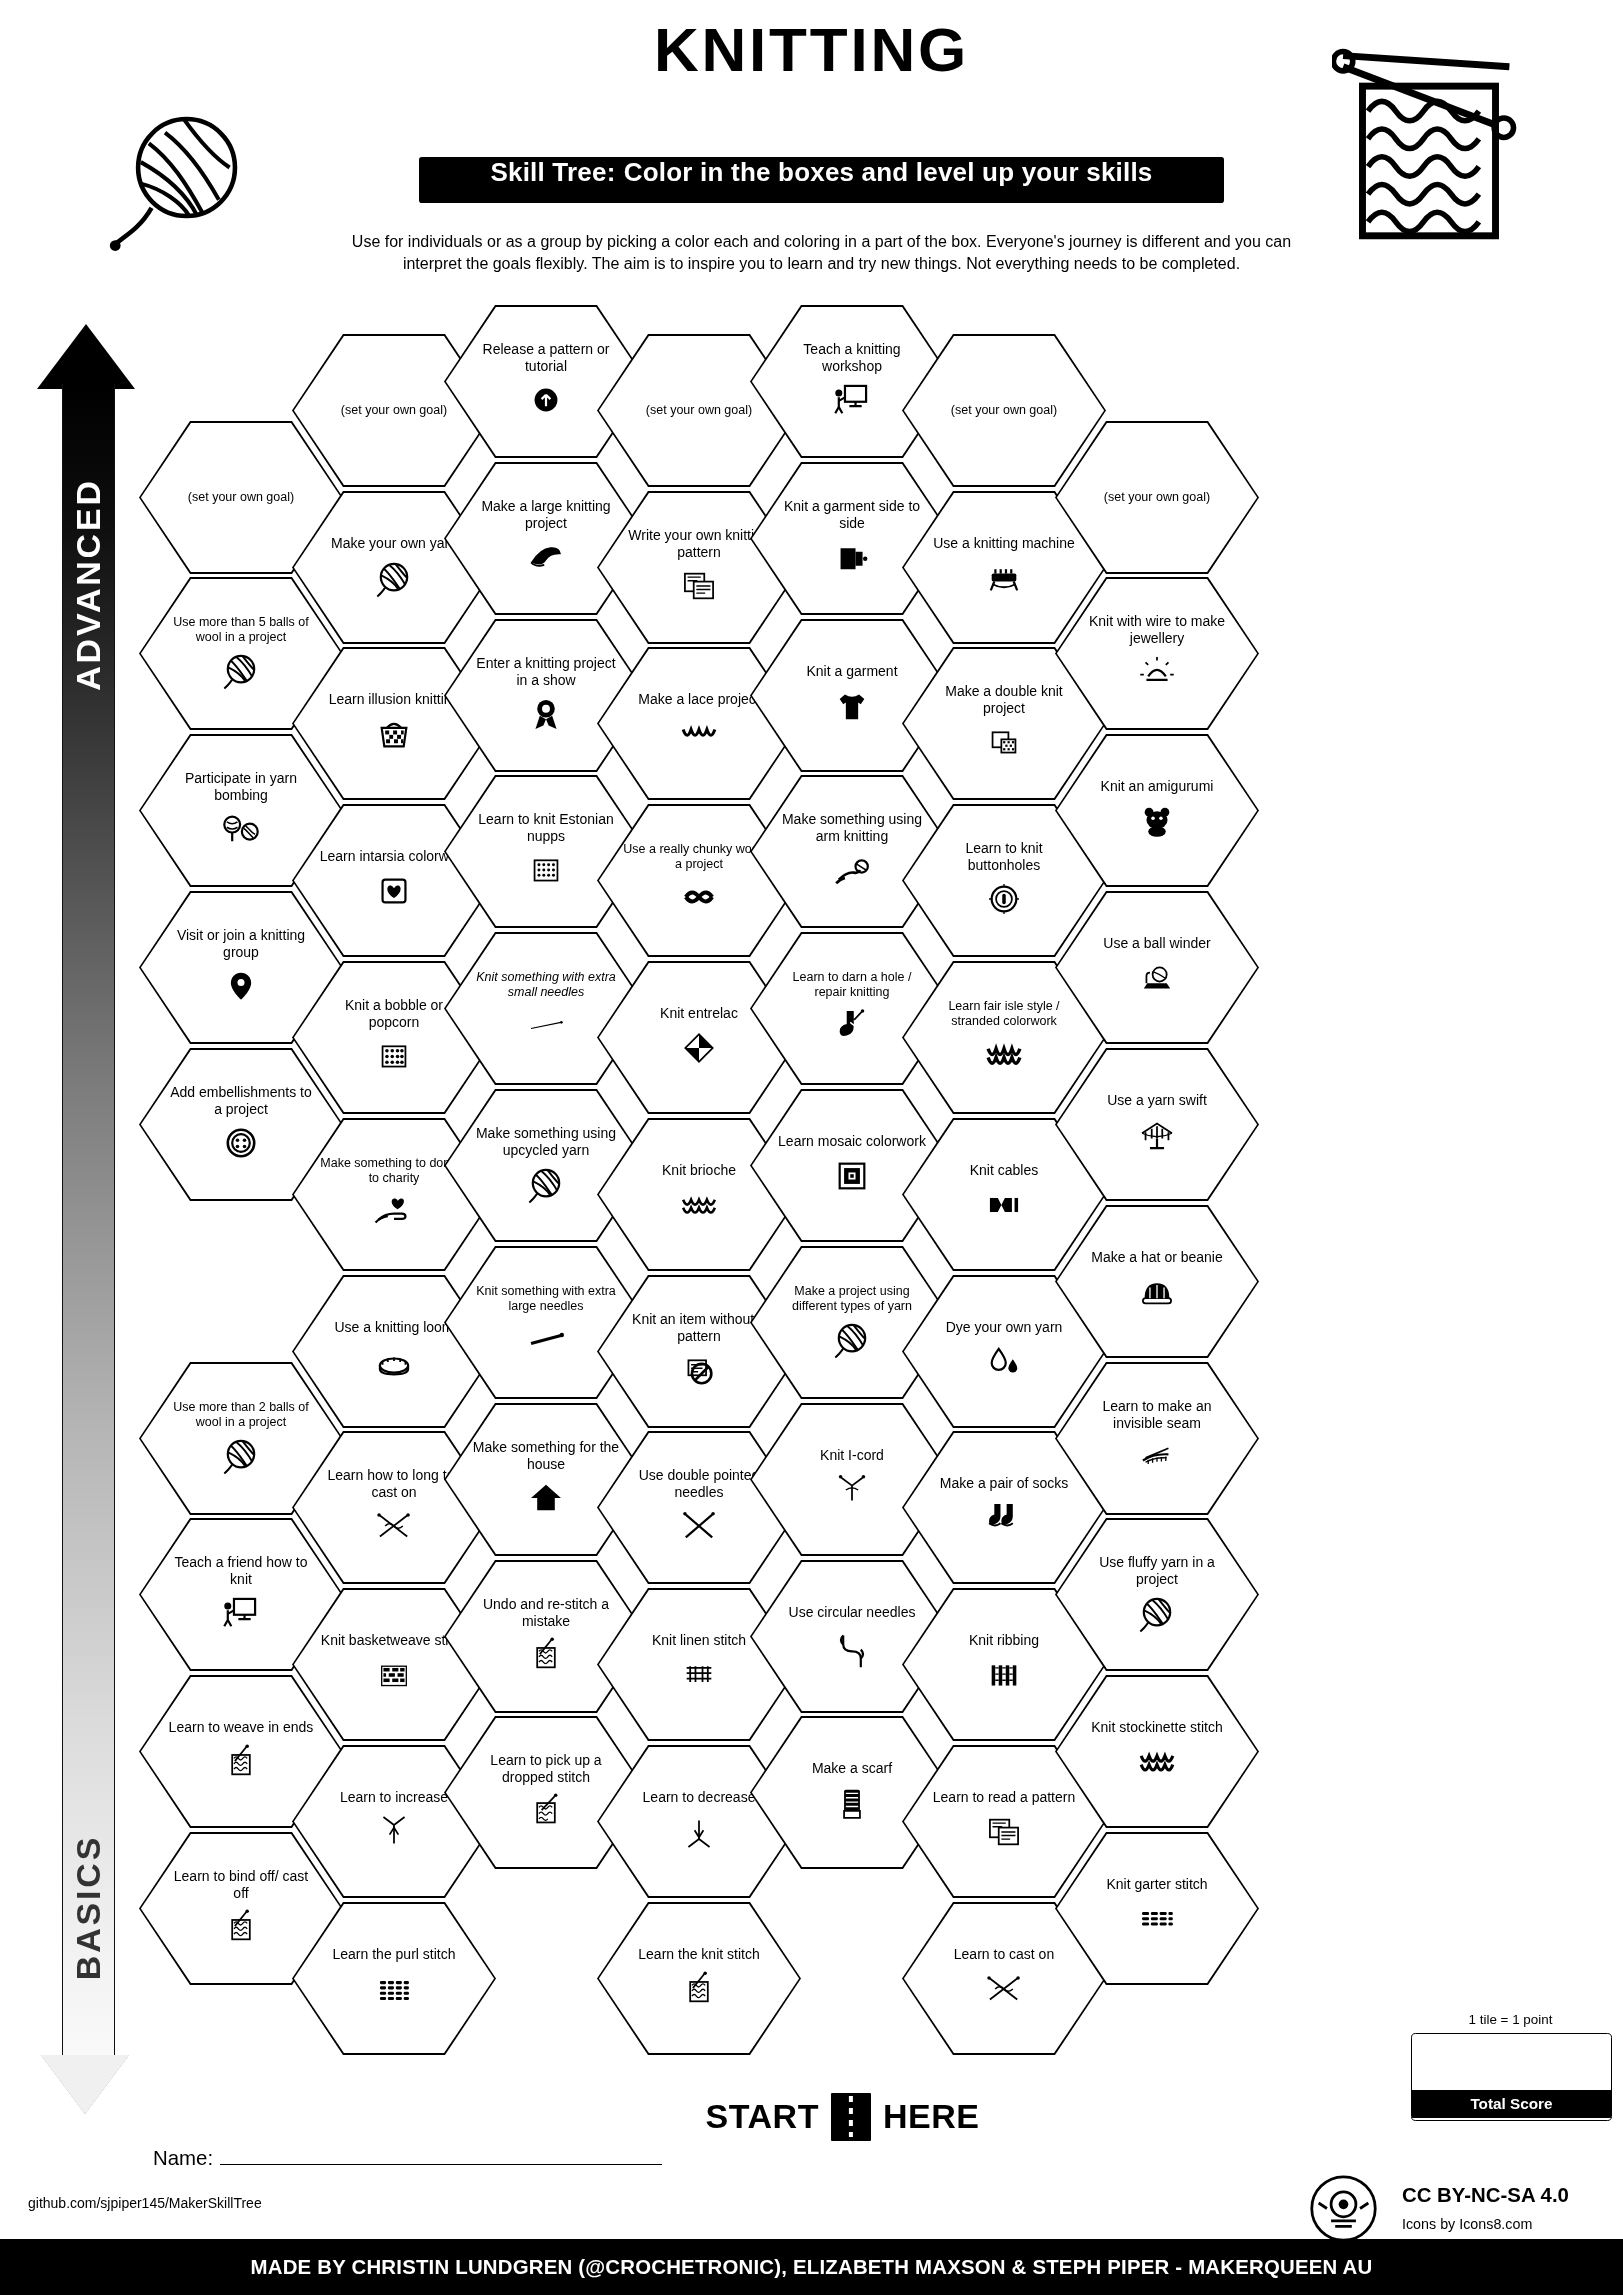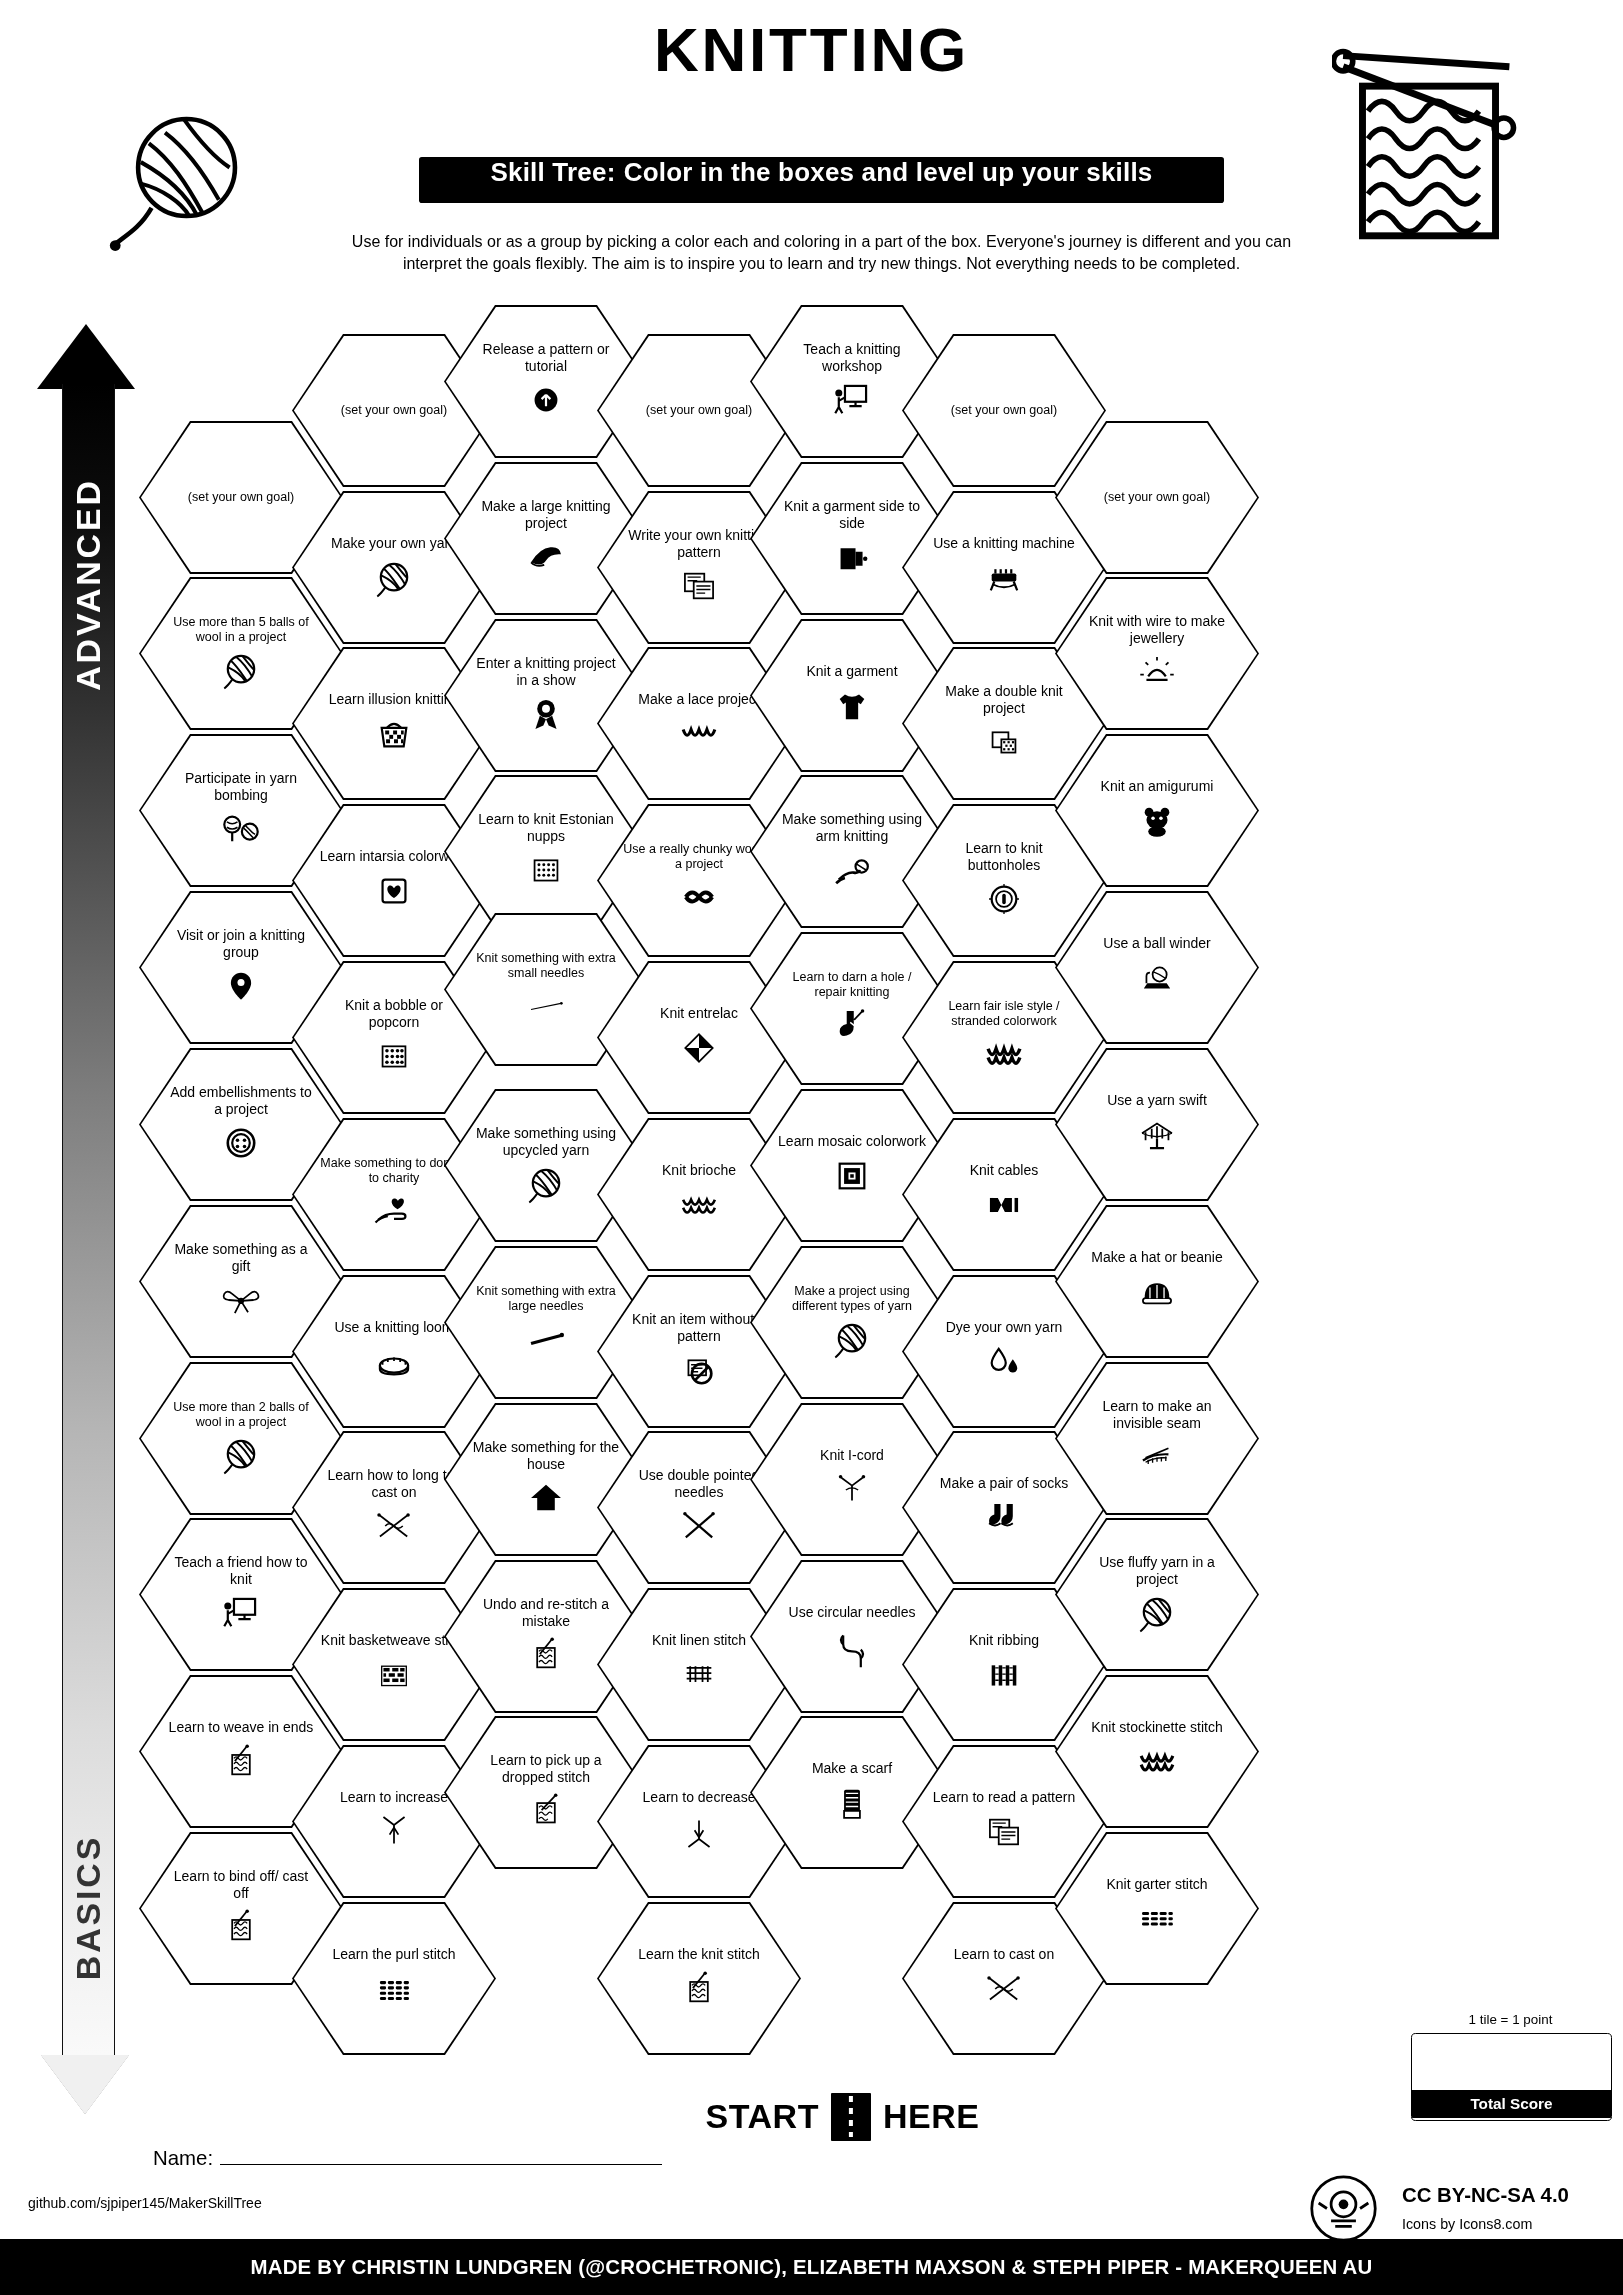"Knit something with extra small" div.hex { font-style: none -> italic; top: 608px -> 627px }
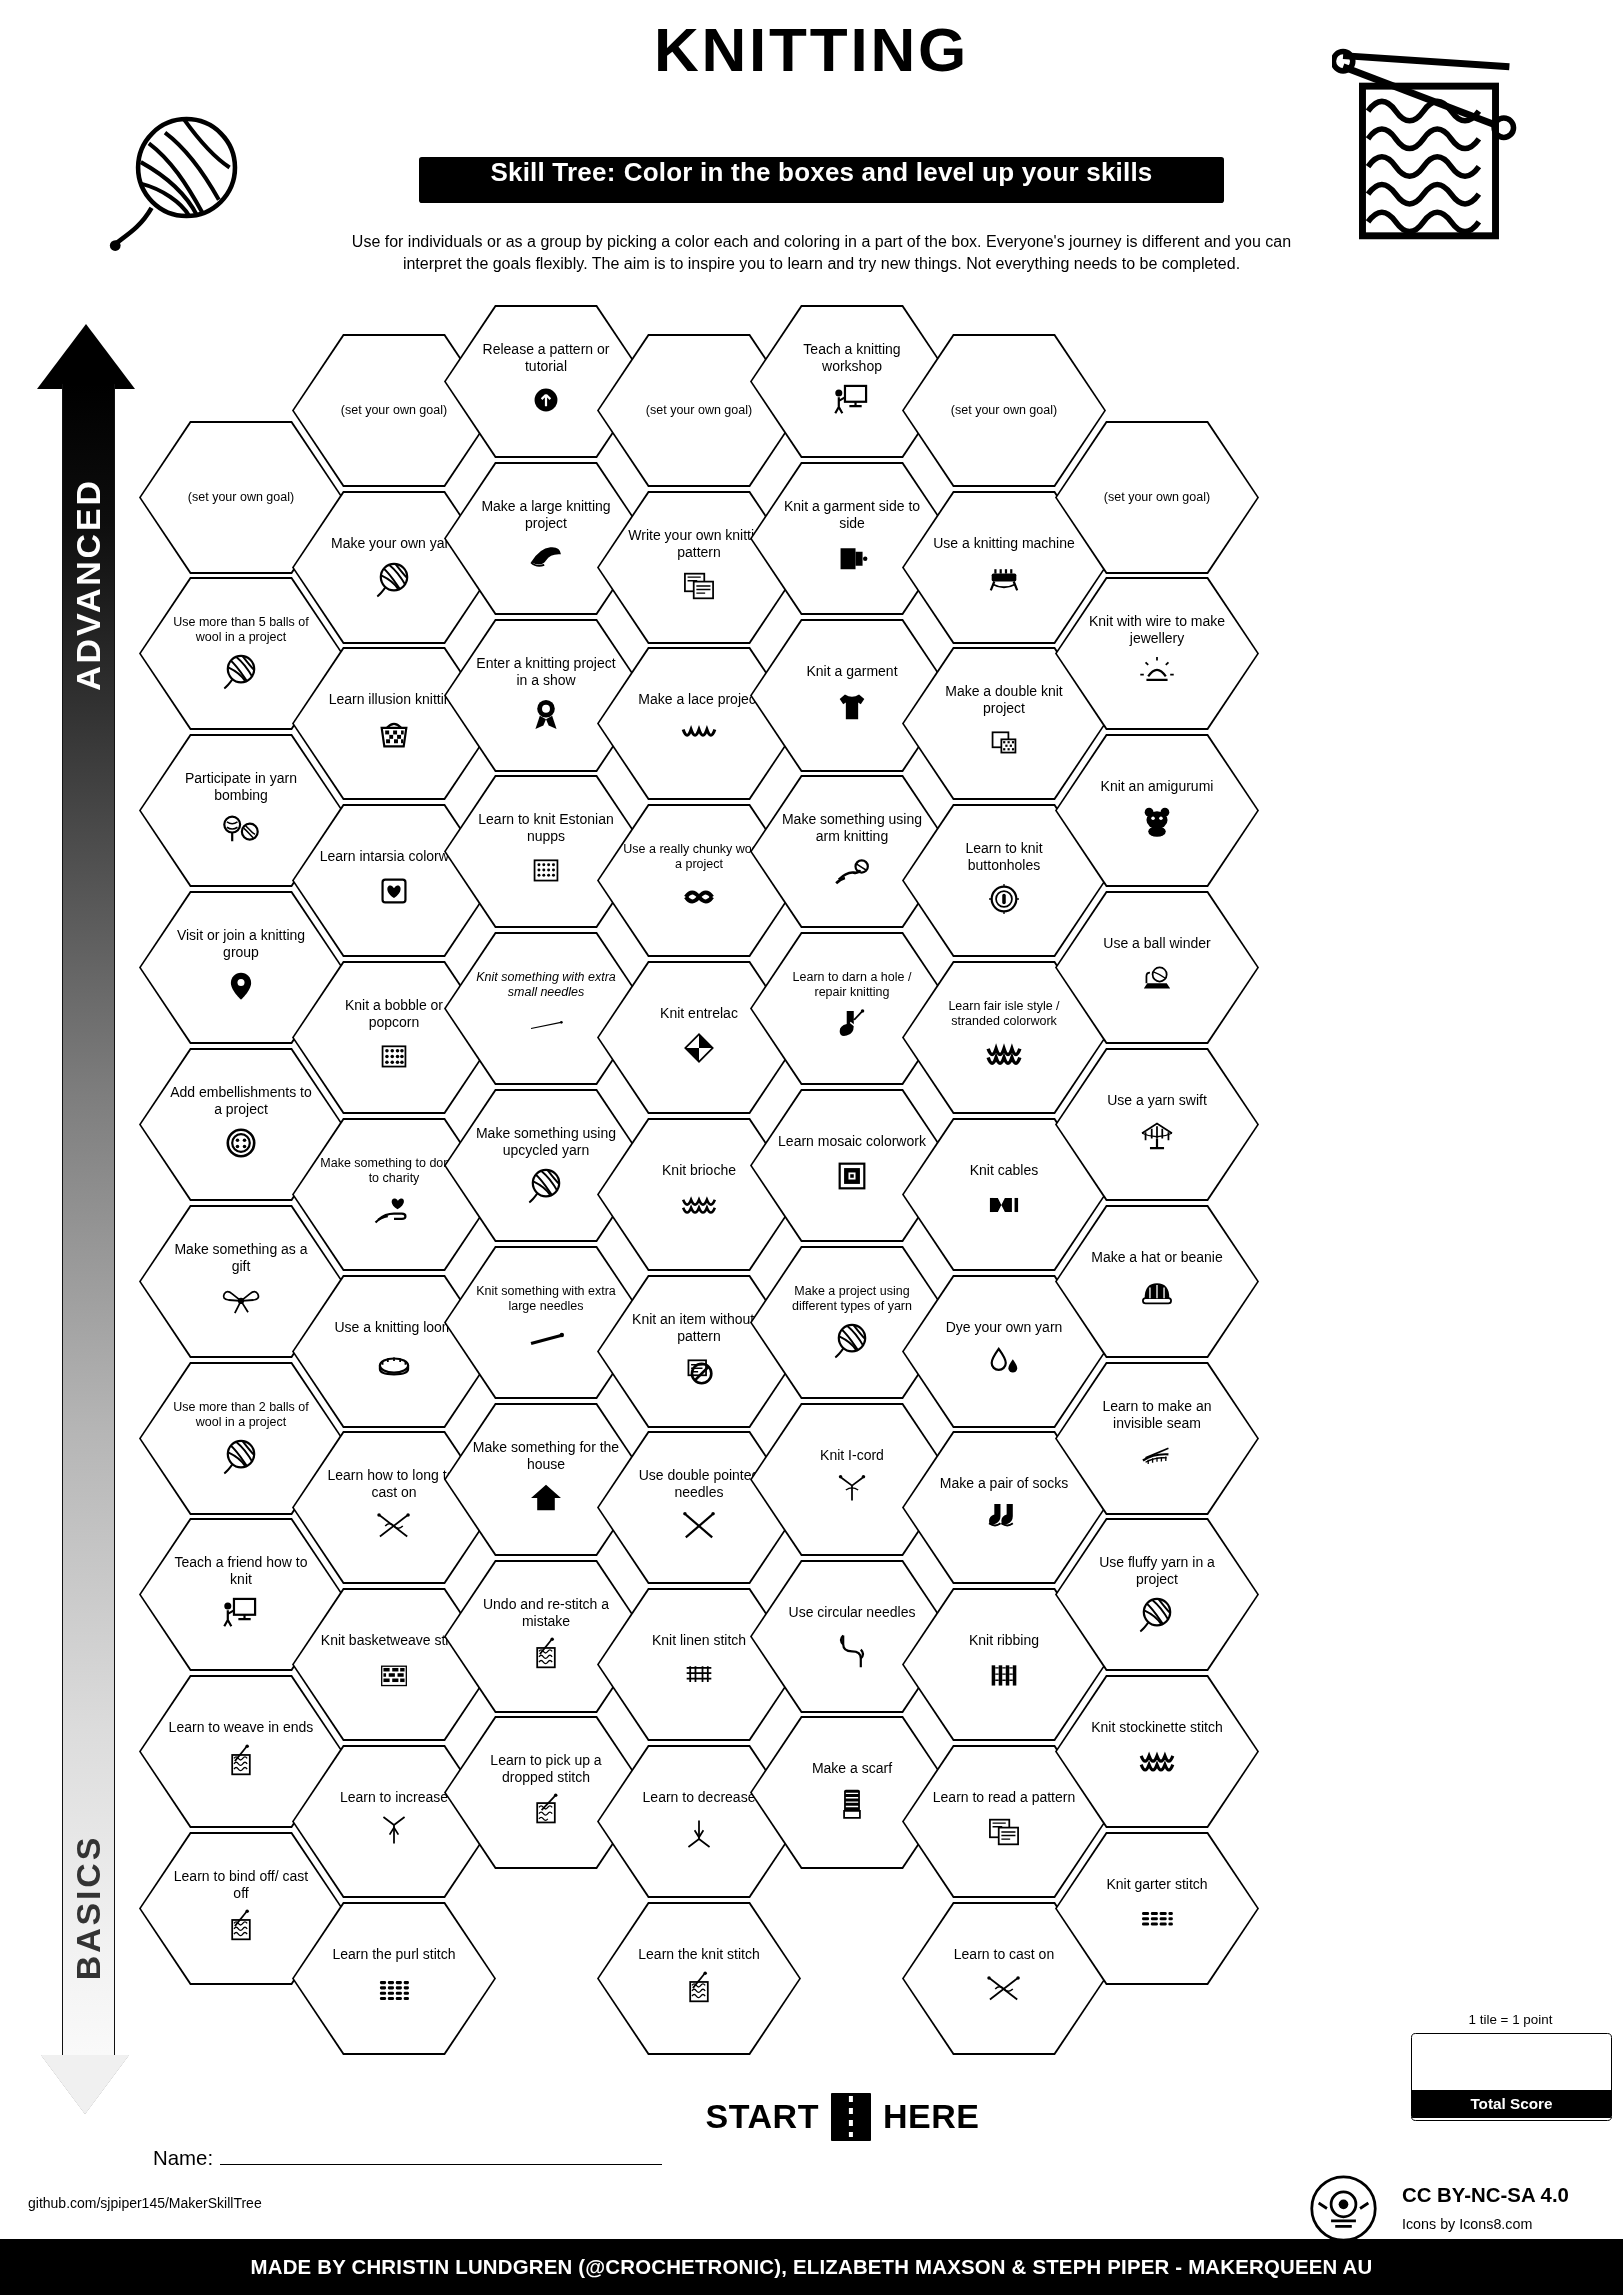"Make something as a gift" div.hex { html: <div> <div> <div>Make something as a gift</div> <div> <svg> <path></path> <path></path> <path></path> <circle></circle> </svg> </div> </div> </div> -> none }
